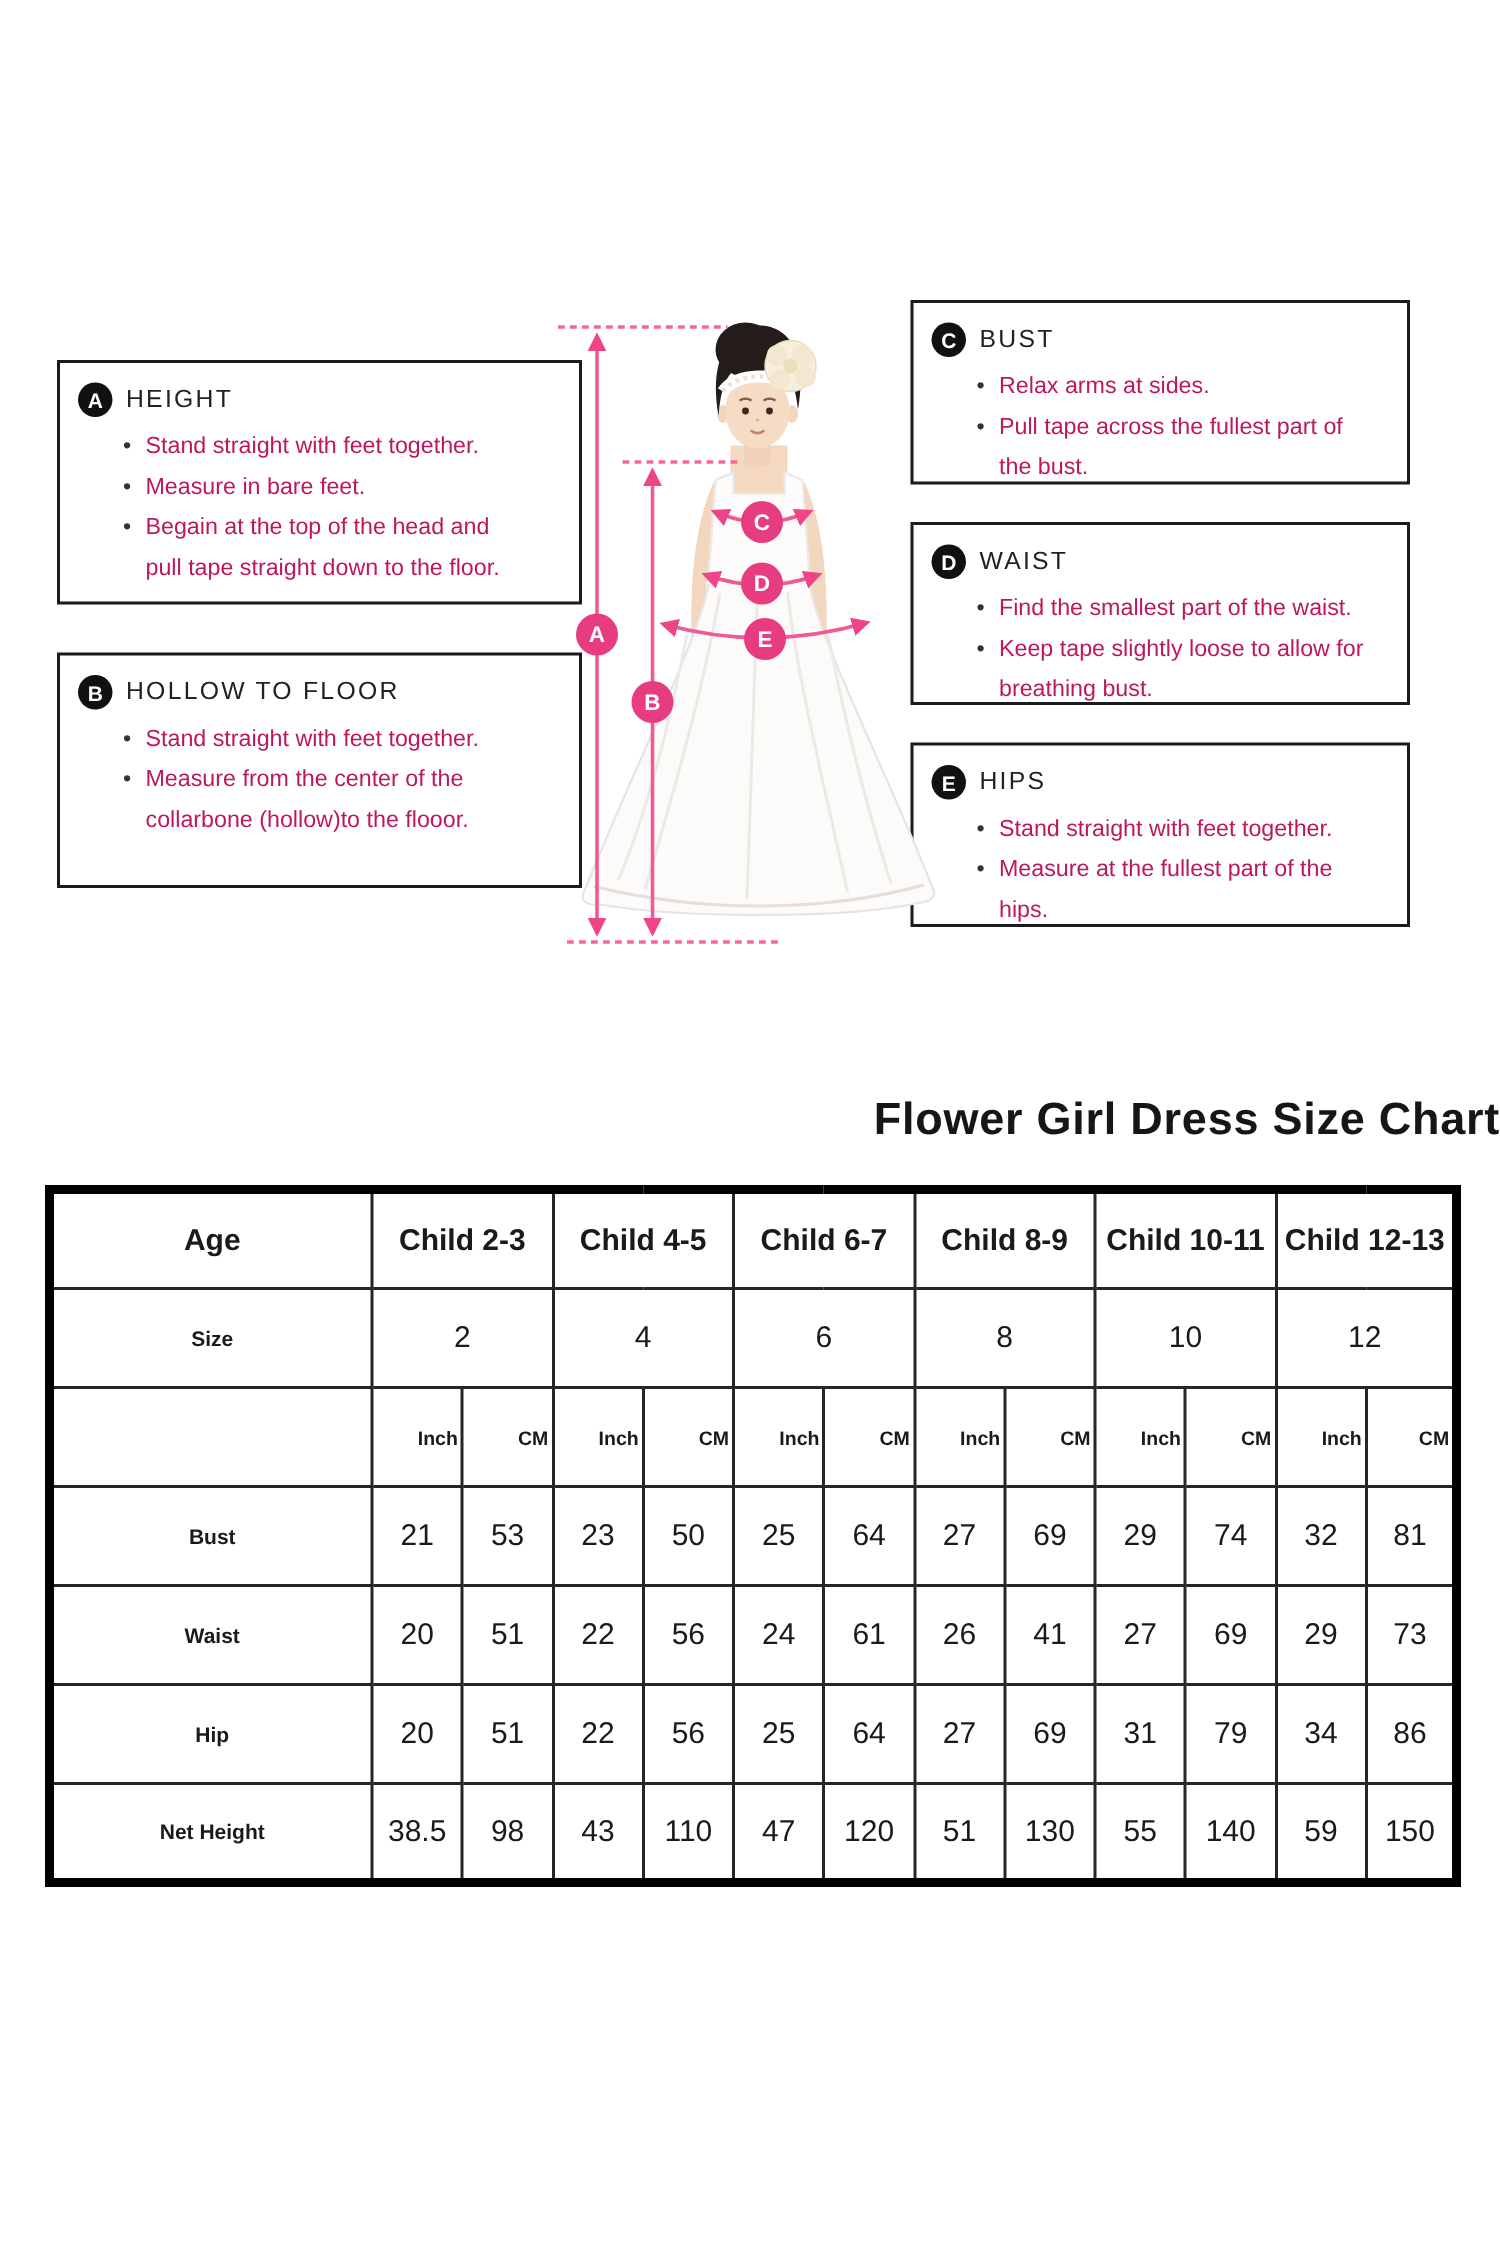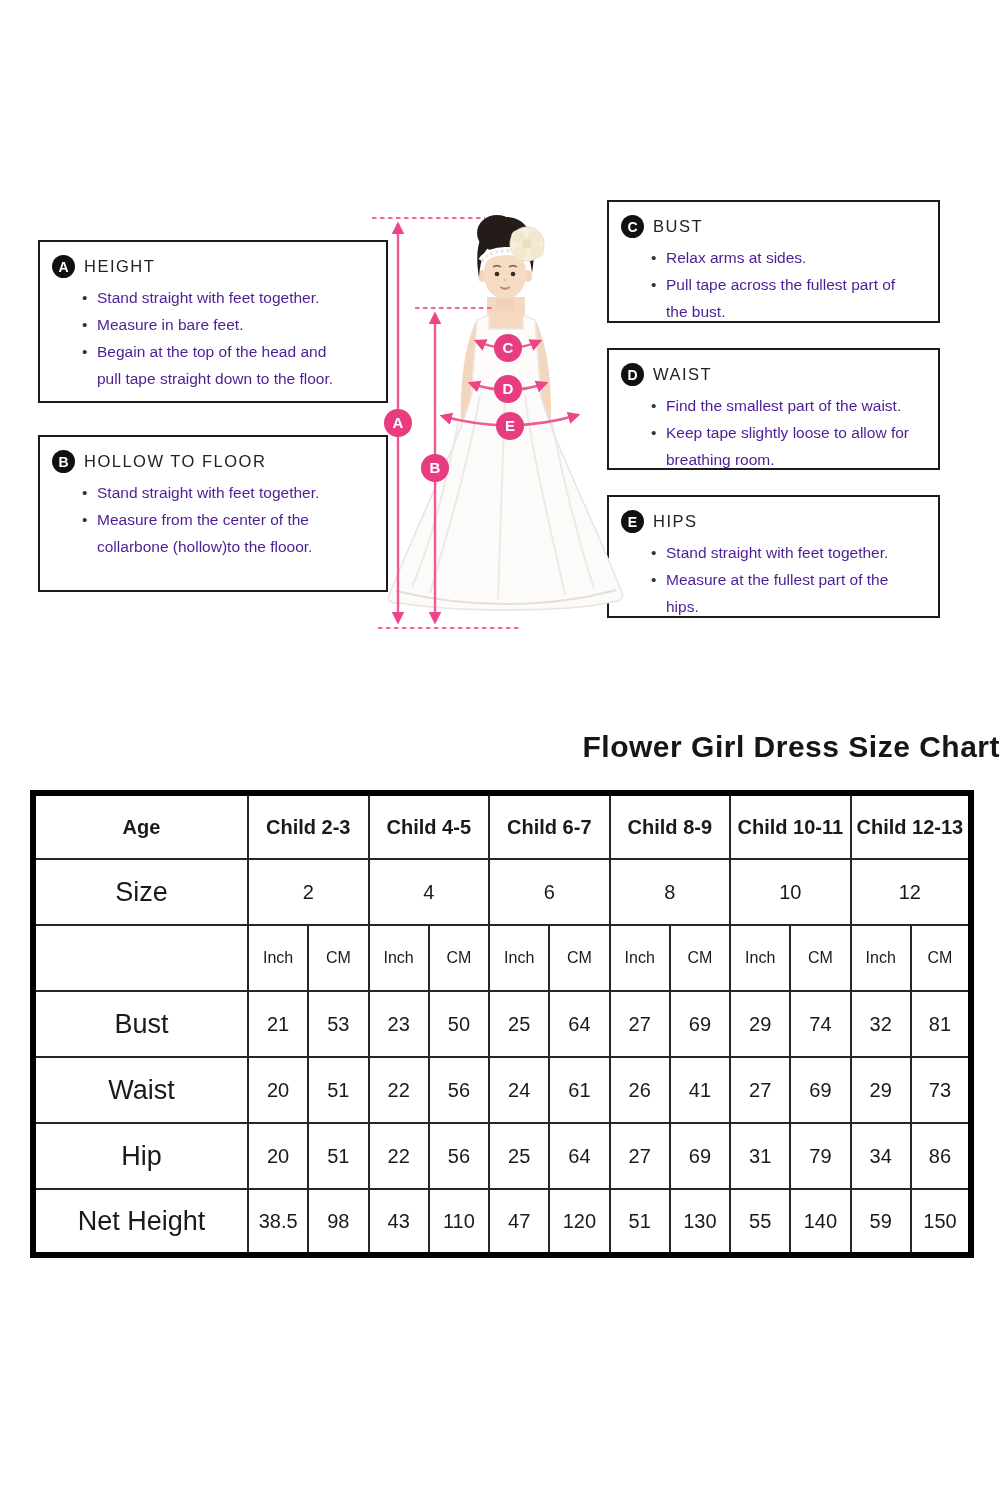"Relax arms at sides." .gbox li { color: #4c1d95 -> #be185d }
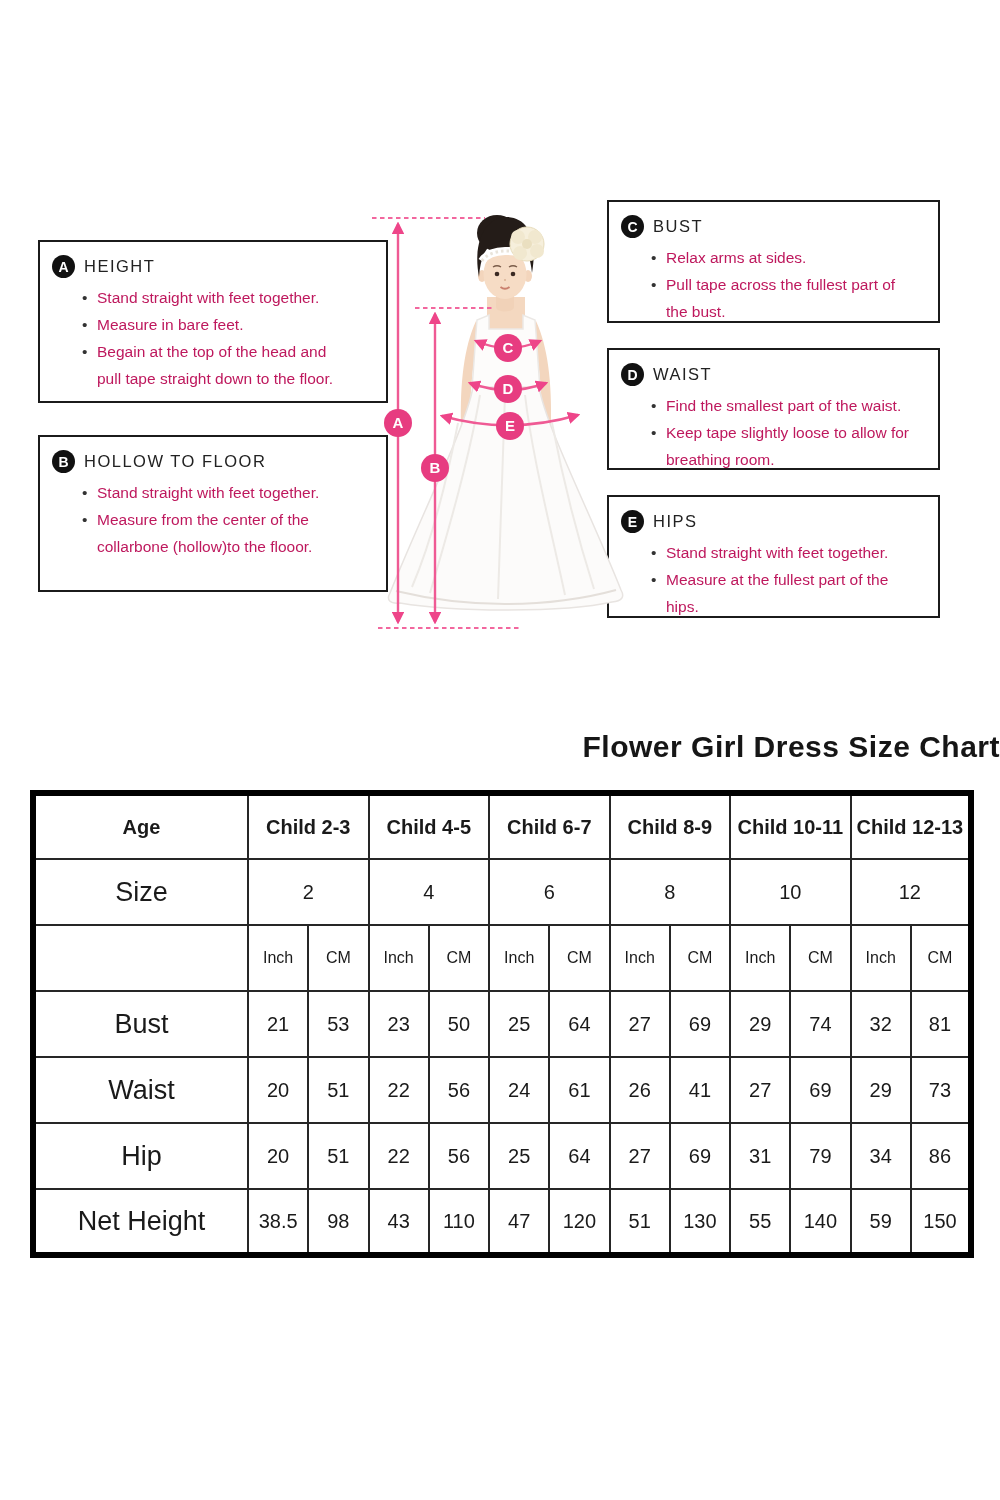"Keep tape slightly loose to" li { text: room -> bust }
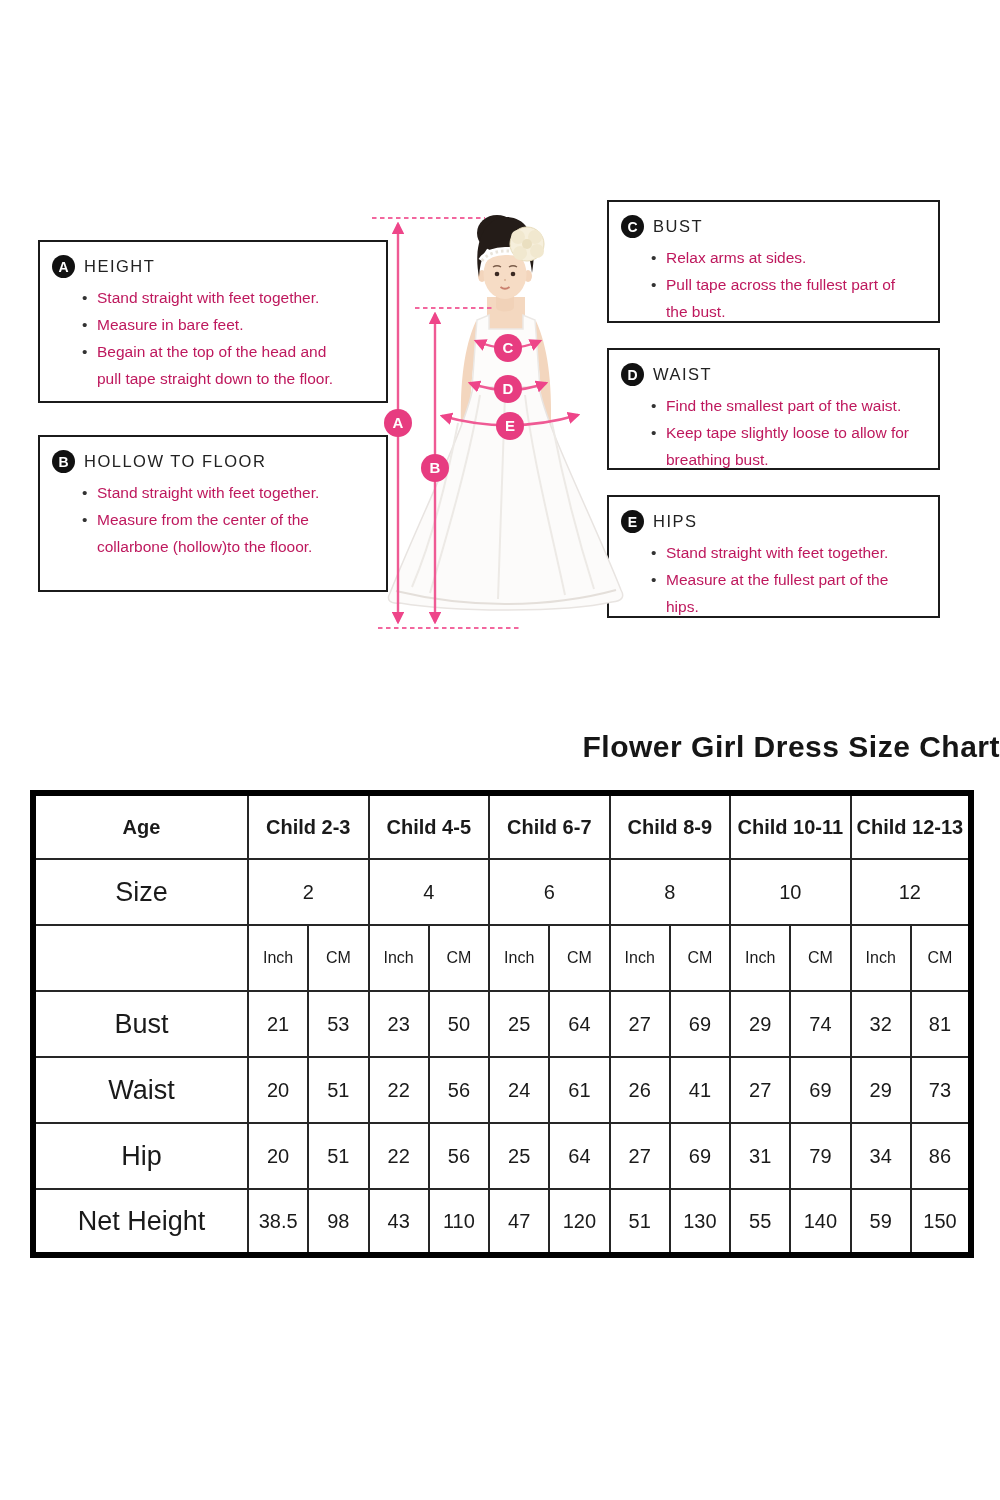"Size" .size-table .lbl { font-size: 27px -> 14px; font-weight: normal -> bold }
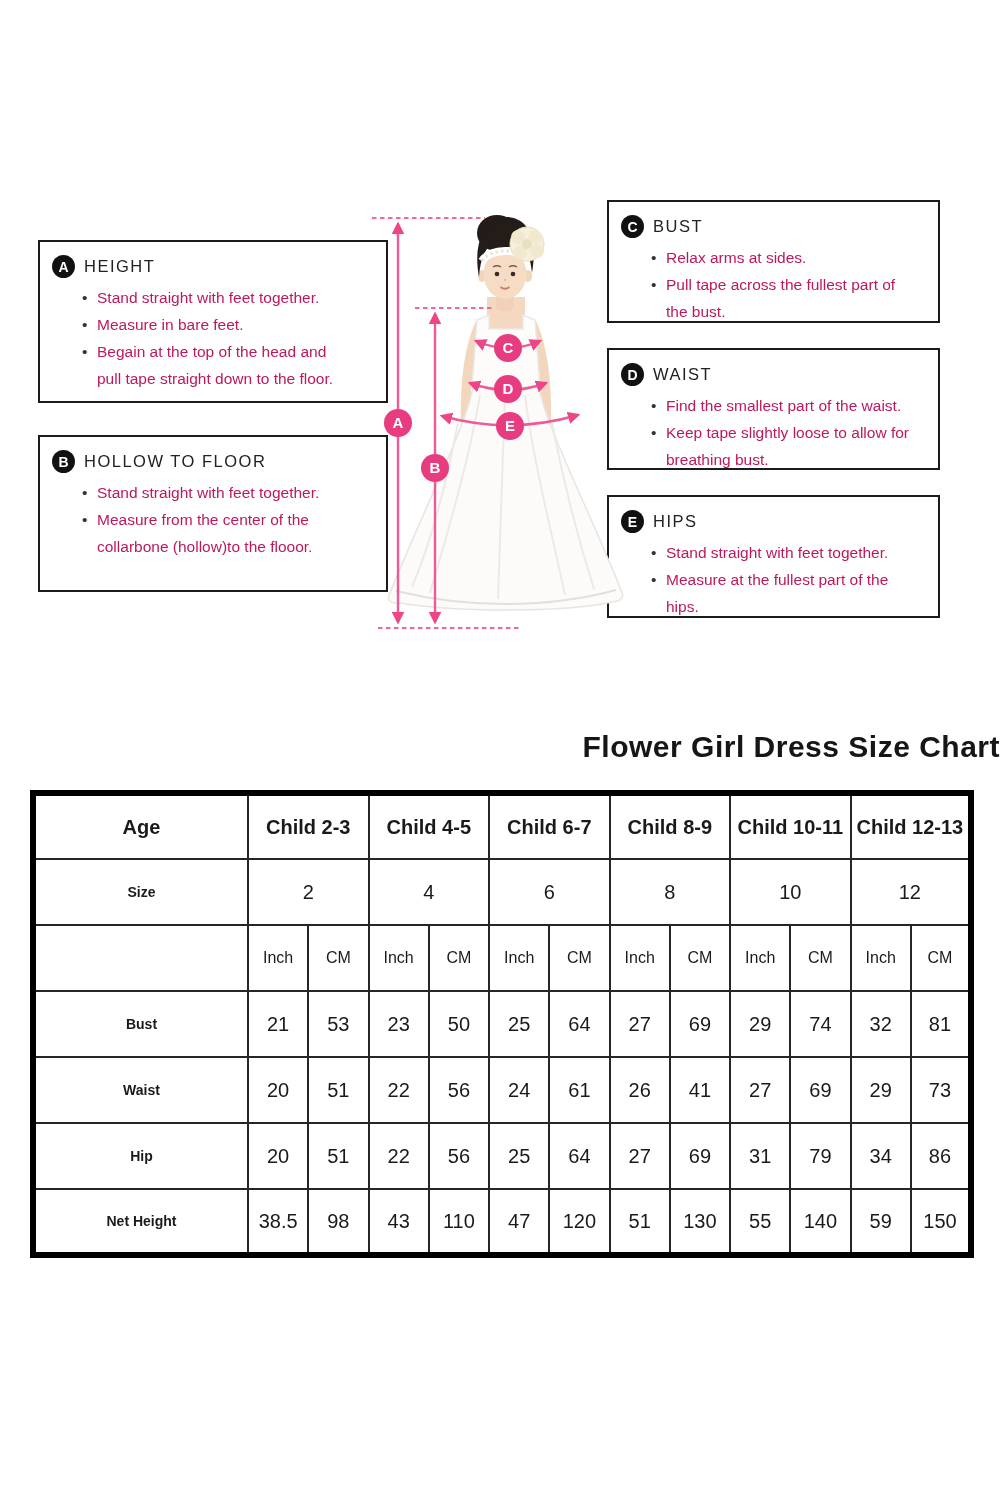"Inch" .size-table .unit { font-size: 16px -> 13px; font-weight: normal -> bold; text-align: none -> right }
